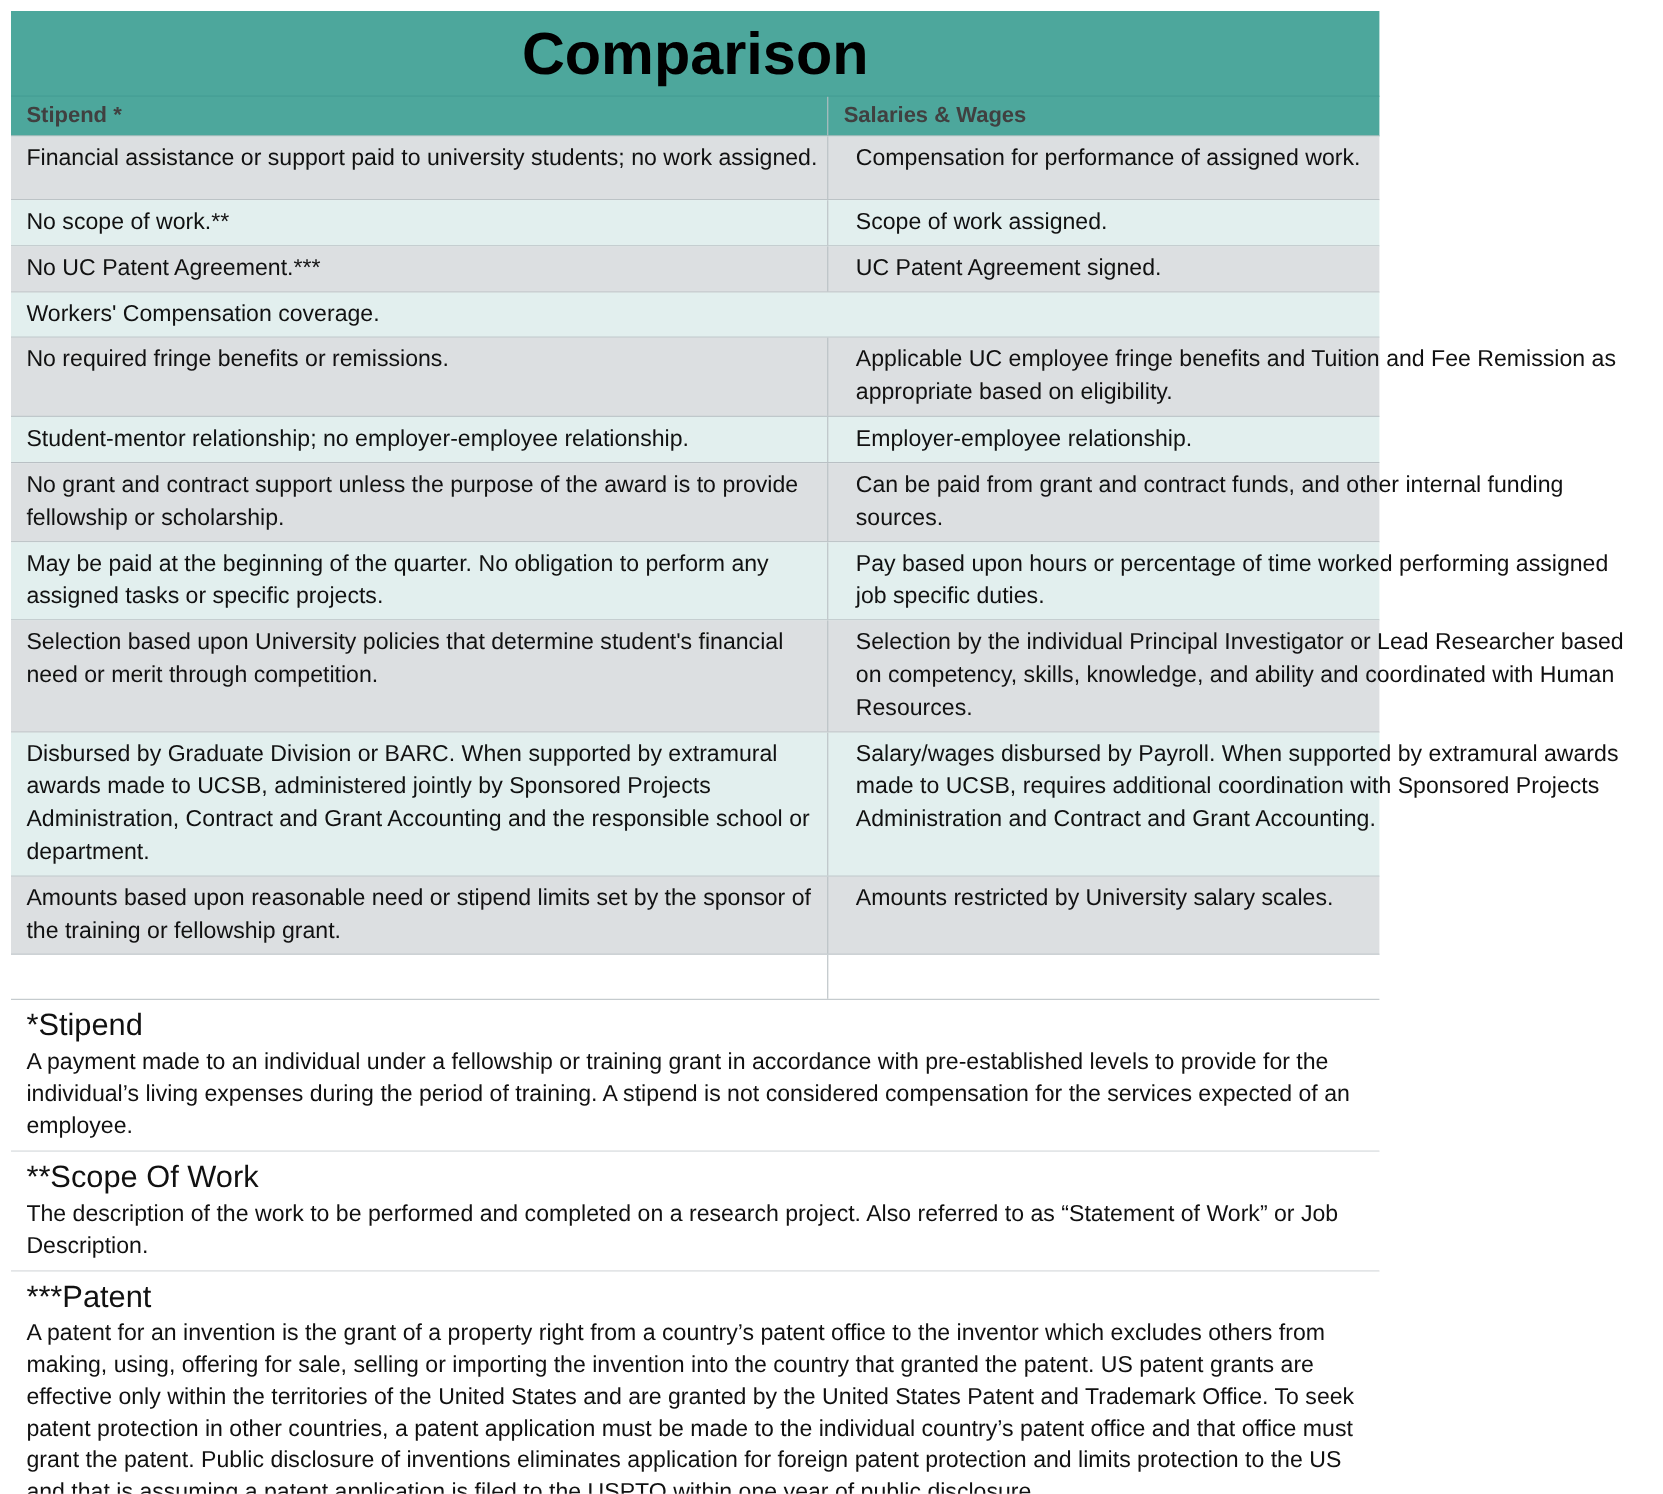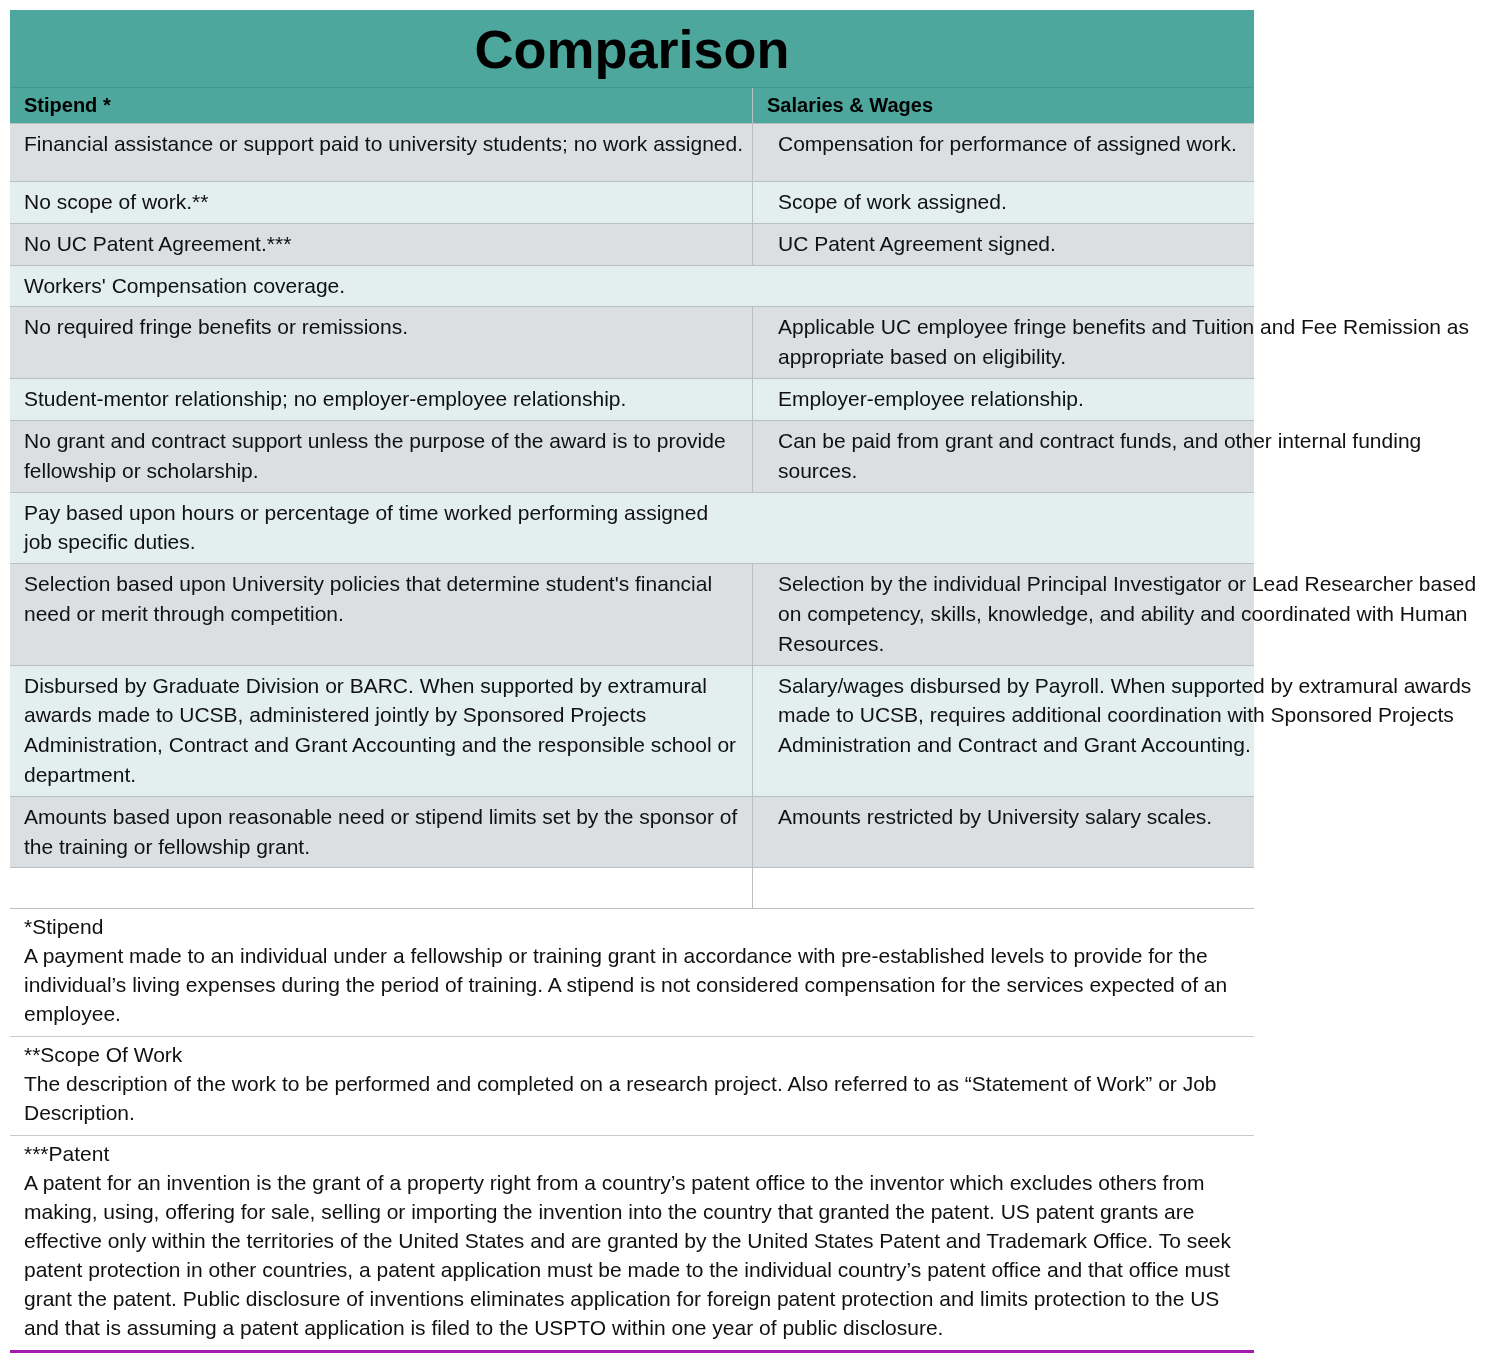"Stipend *" .hdr-cell { color: #000000 -> #404040 }
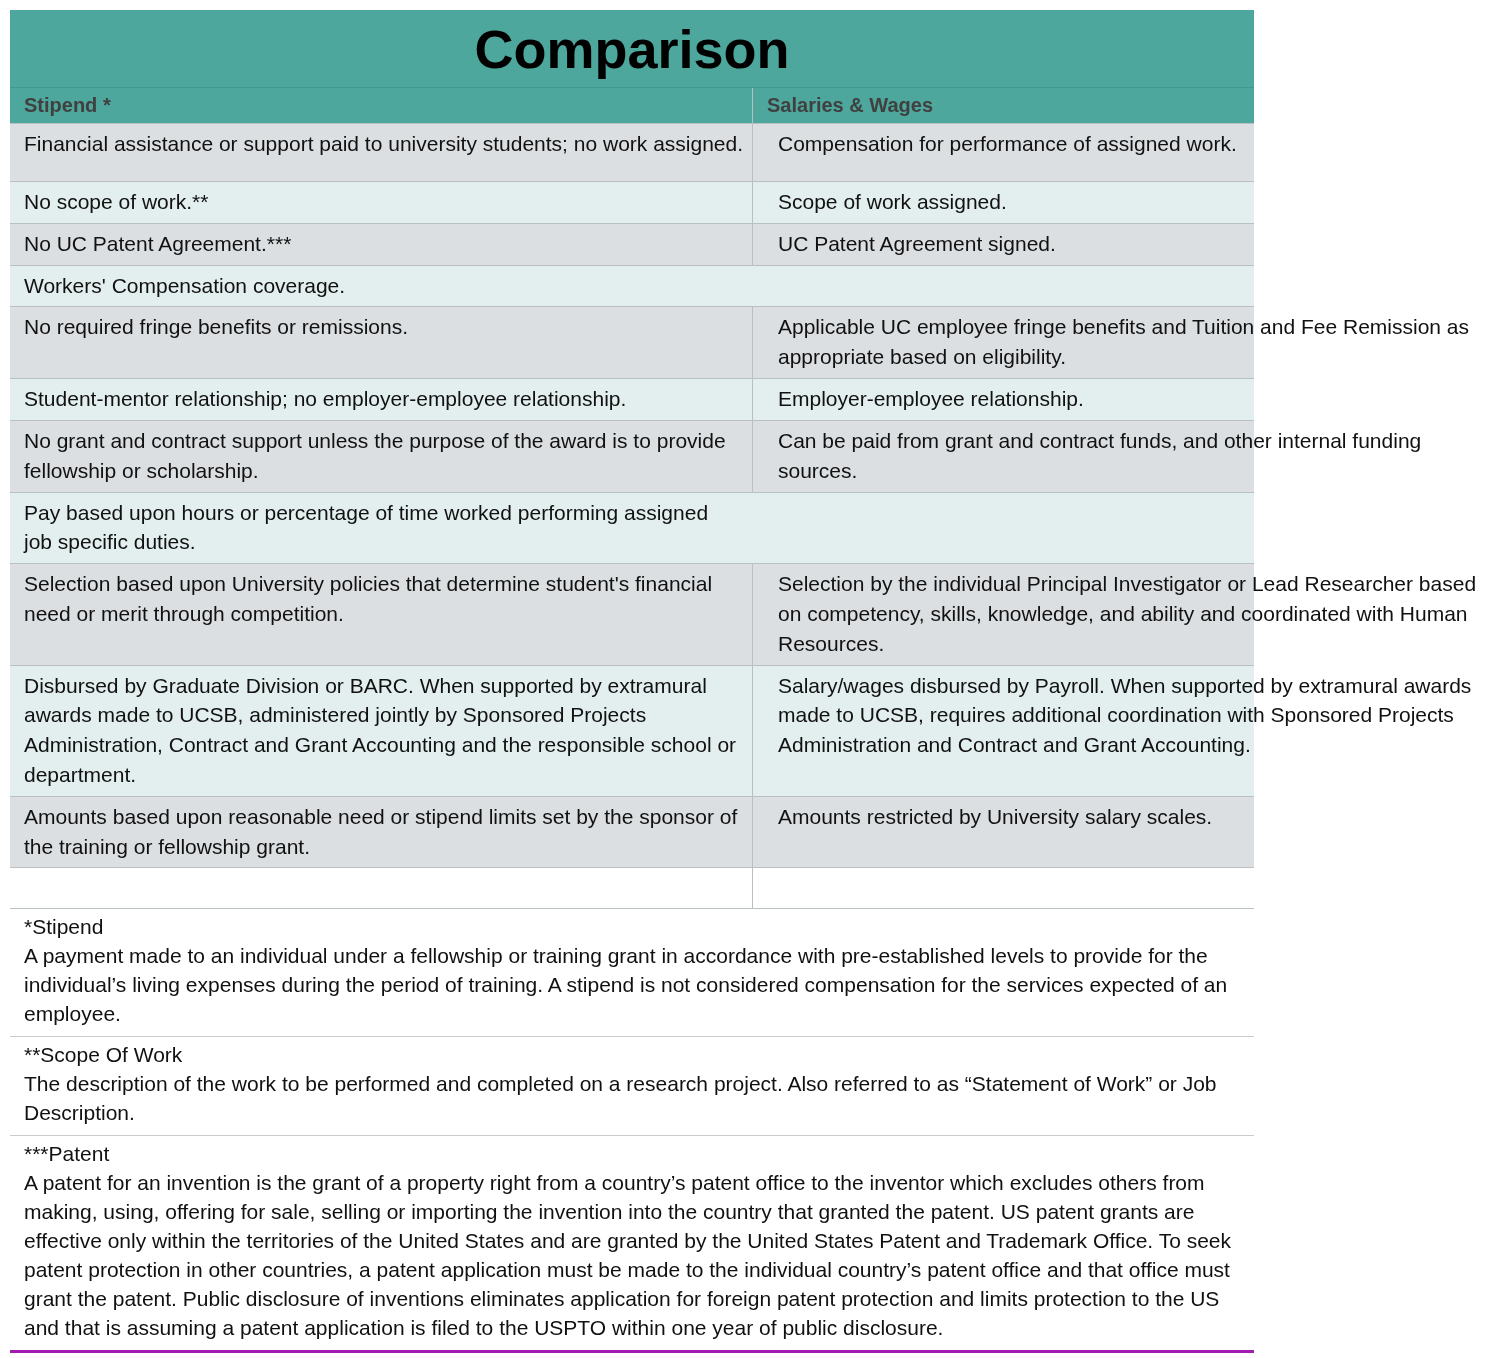"May be paid at the" div.cell { html: none -> <div>May be paid at the beginning of the quarter. No obligation to perform any assigned tasks or specific projects.</div> }
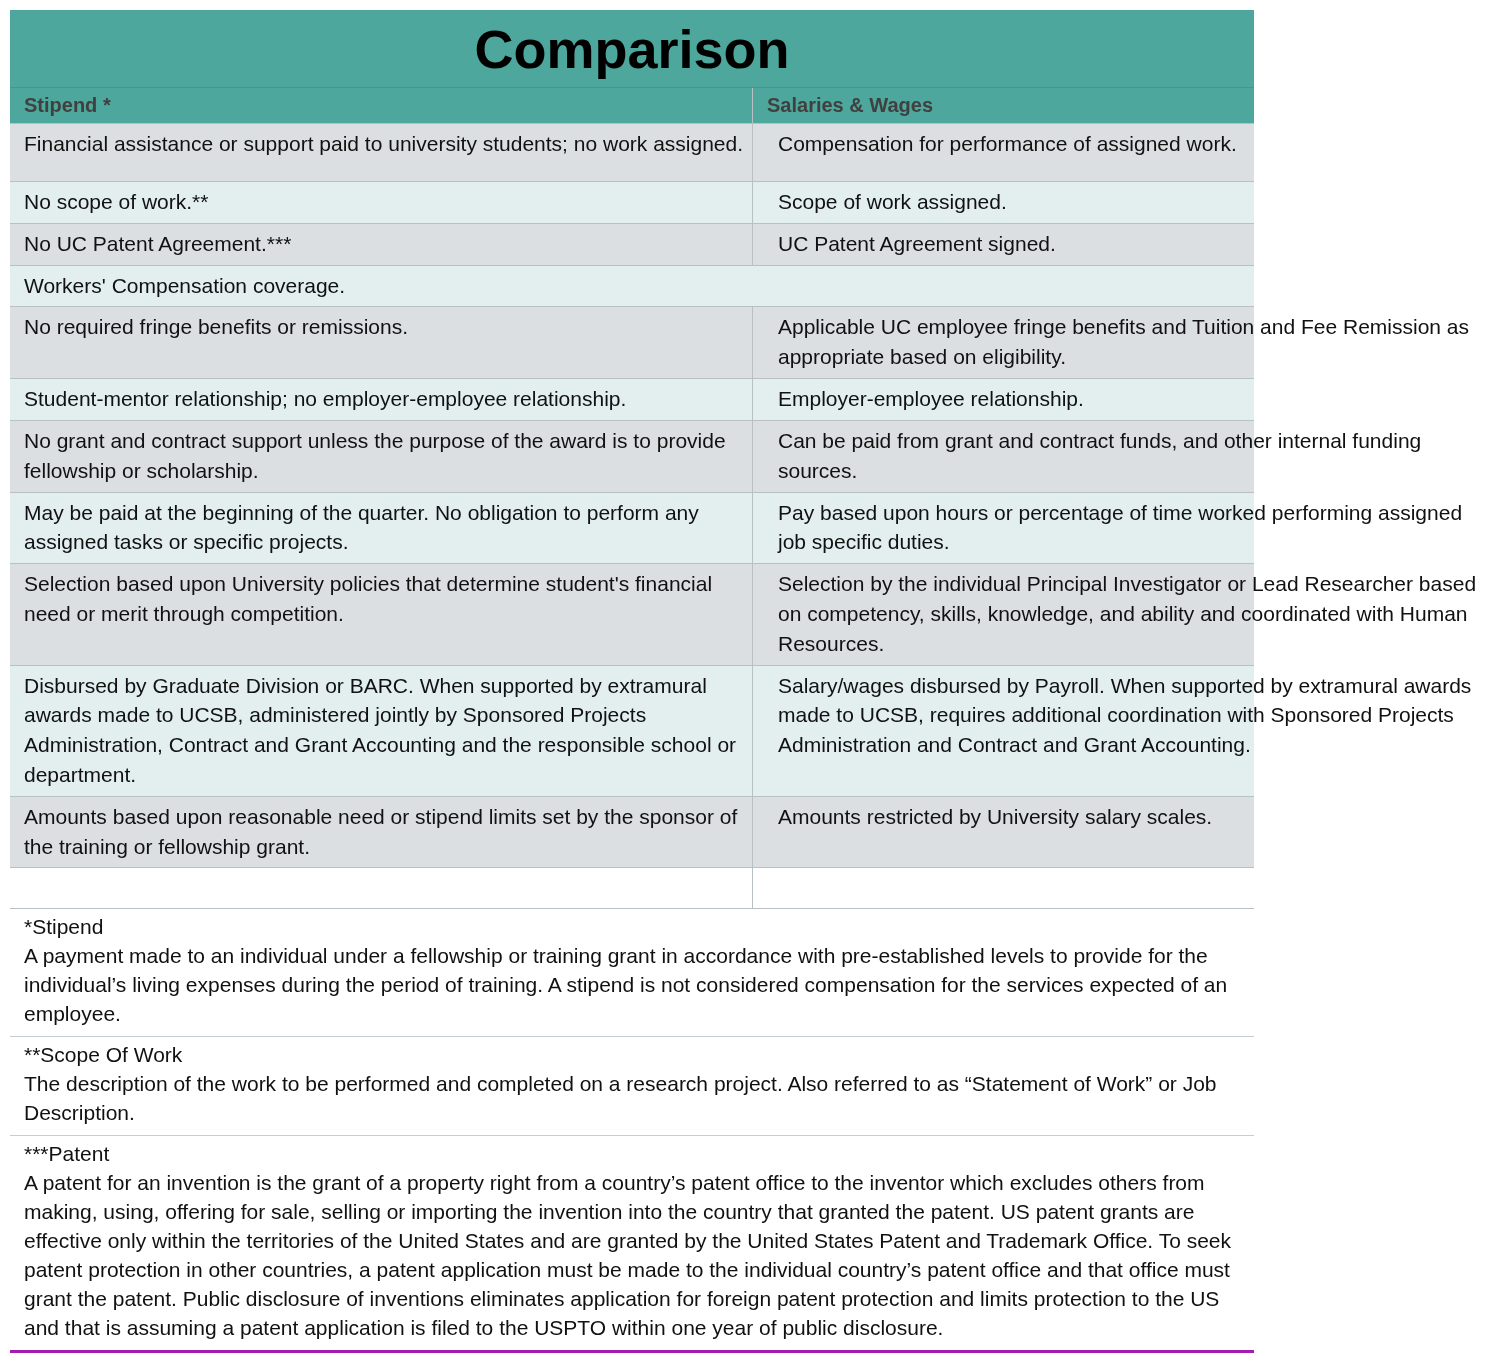"*Stipend" .note-title { font-size: 21px -> 28px }
